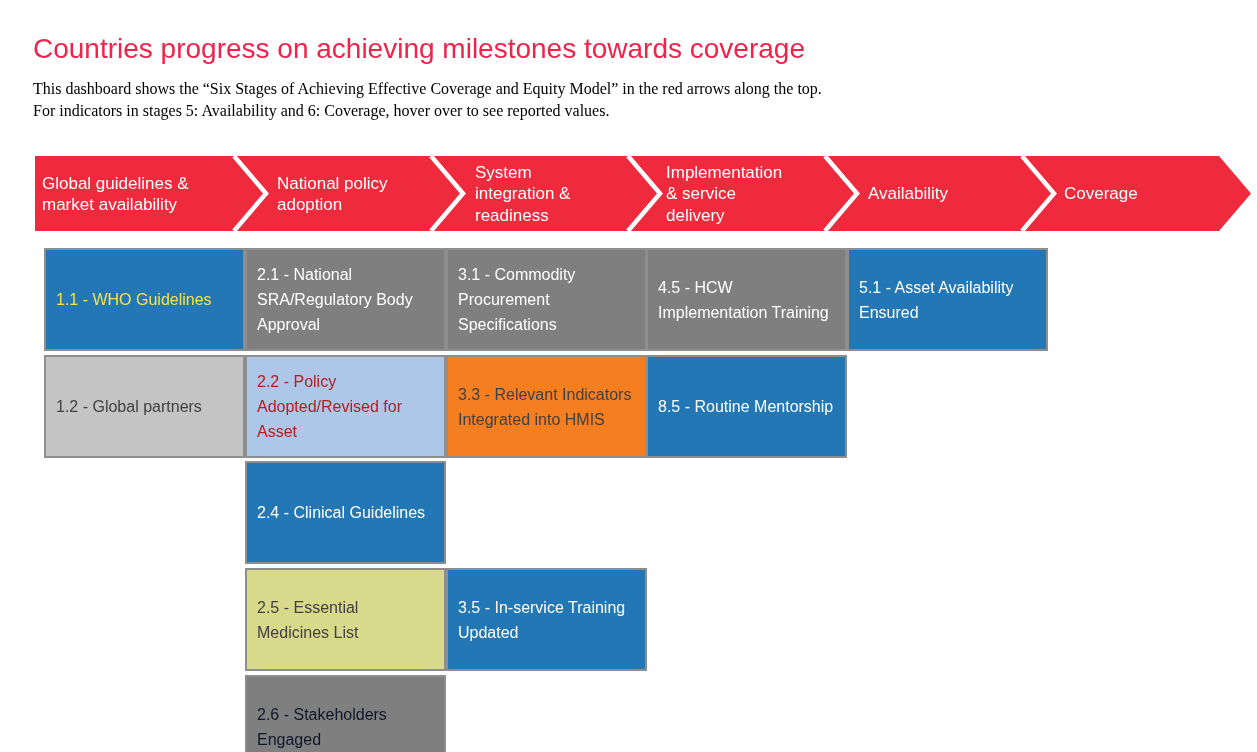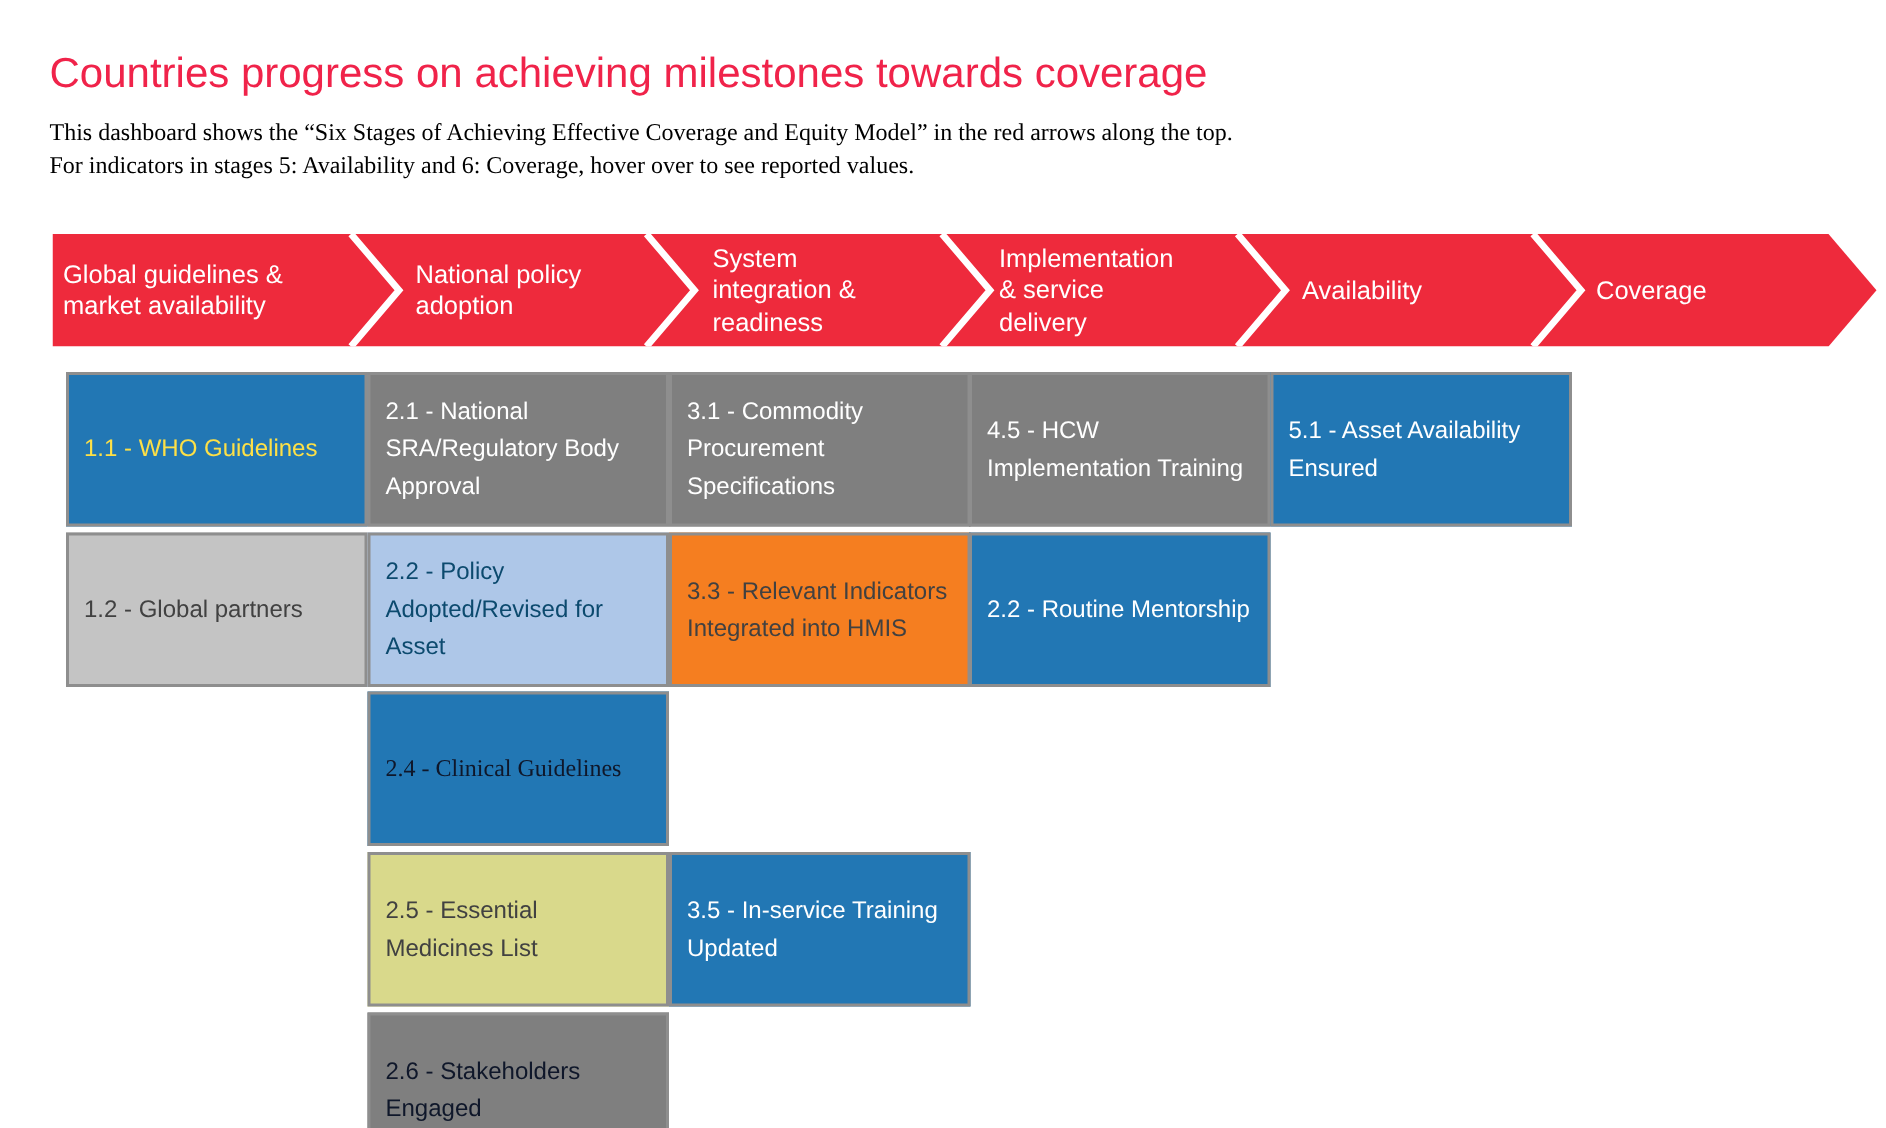"2.2 - Policy Adopted/Revised for" div.cell { color: #0c4a6e -> #b91c1c }
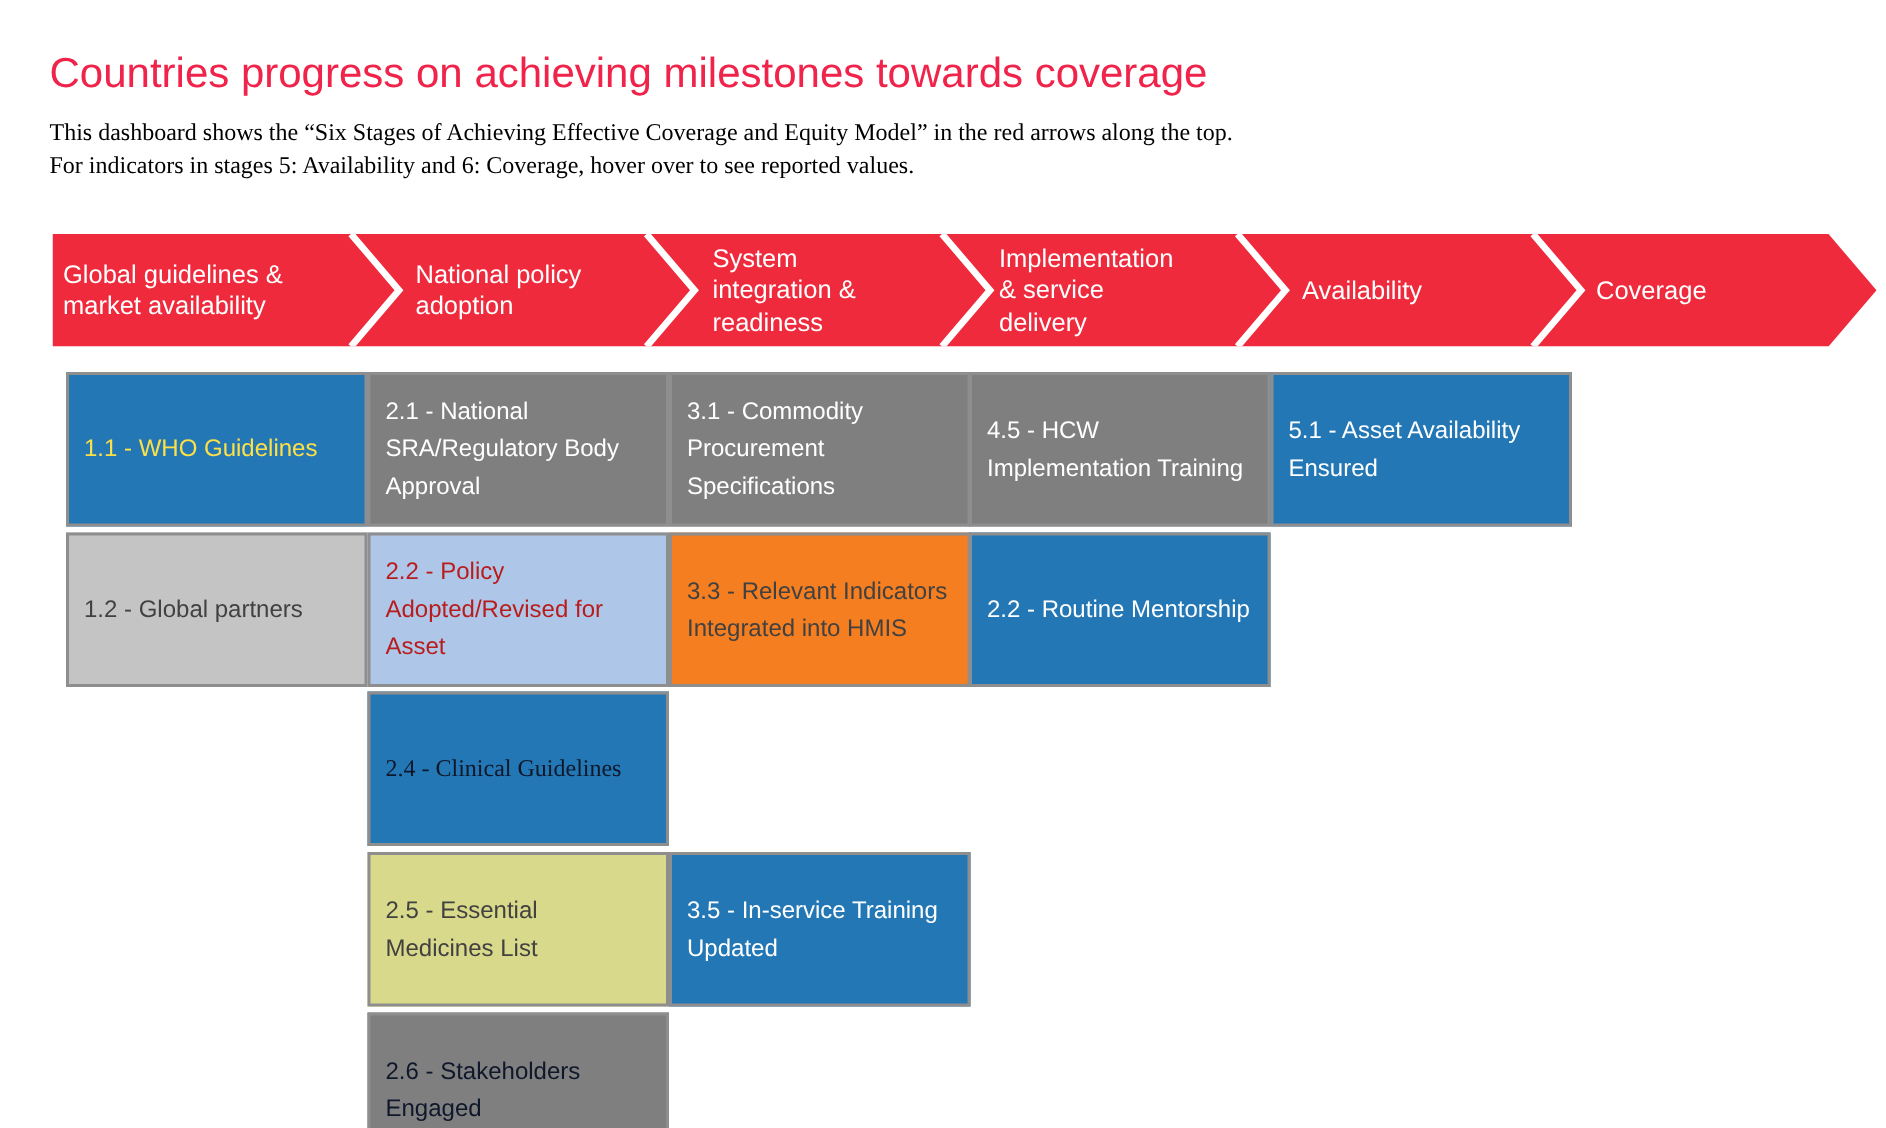"2.2 - Routine Mentorship" div.cell { text: 2.2 -> 8.5 }
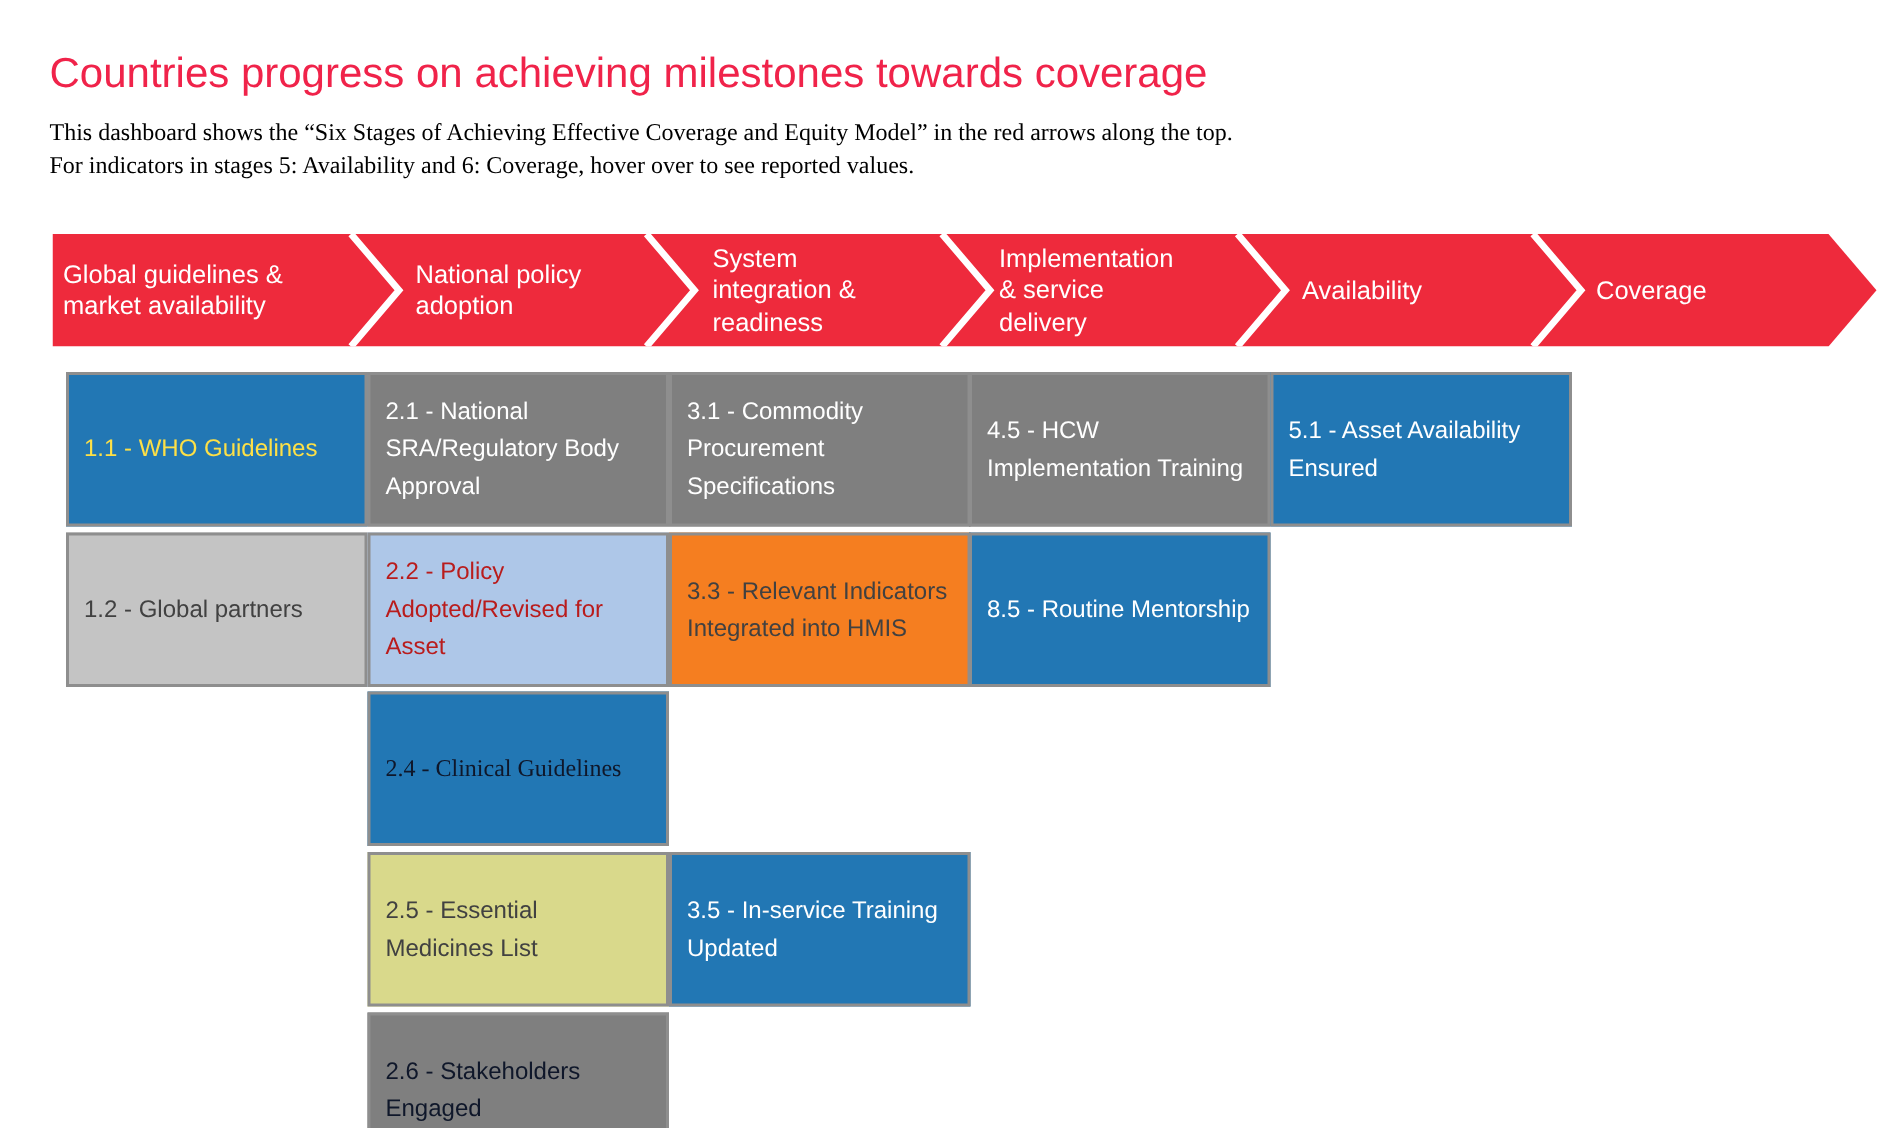"2.4 - Clinical Guidelines" div.cell { color: #0f172a -> #ffffff; font-family: Liberation Serif, serif -> none }
